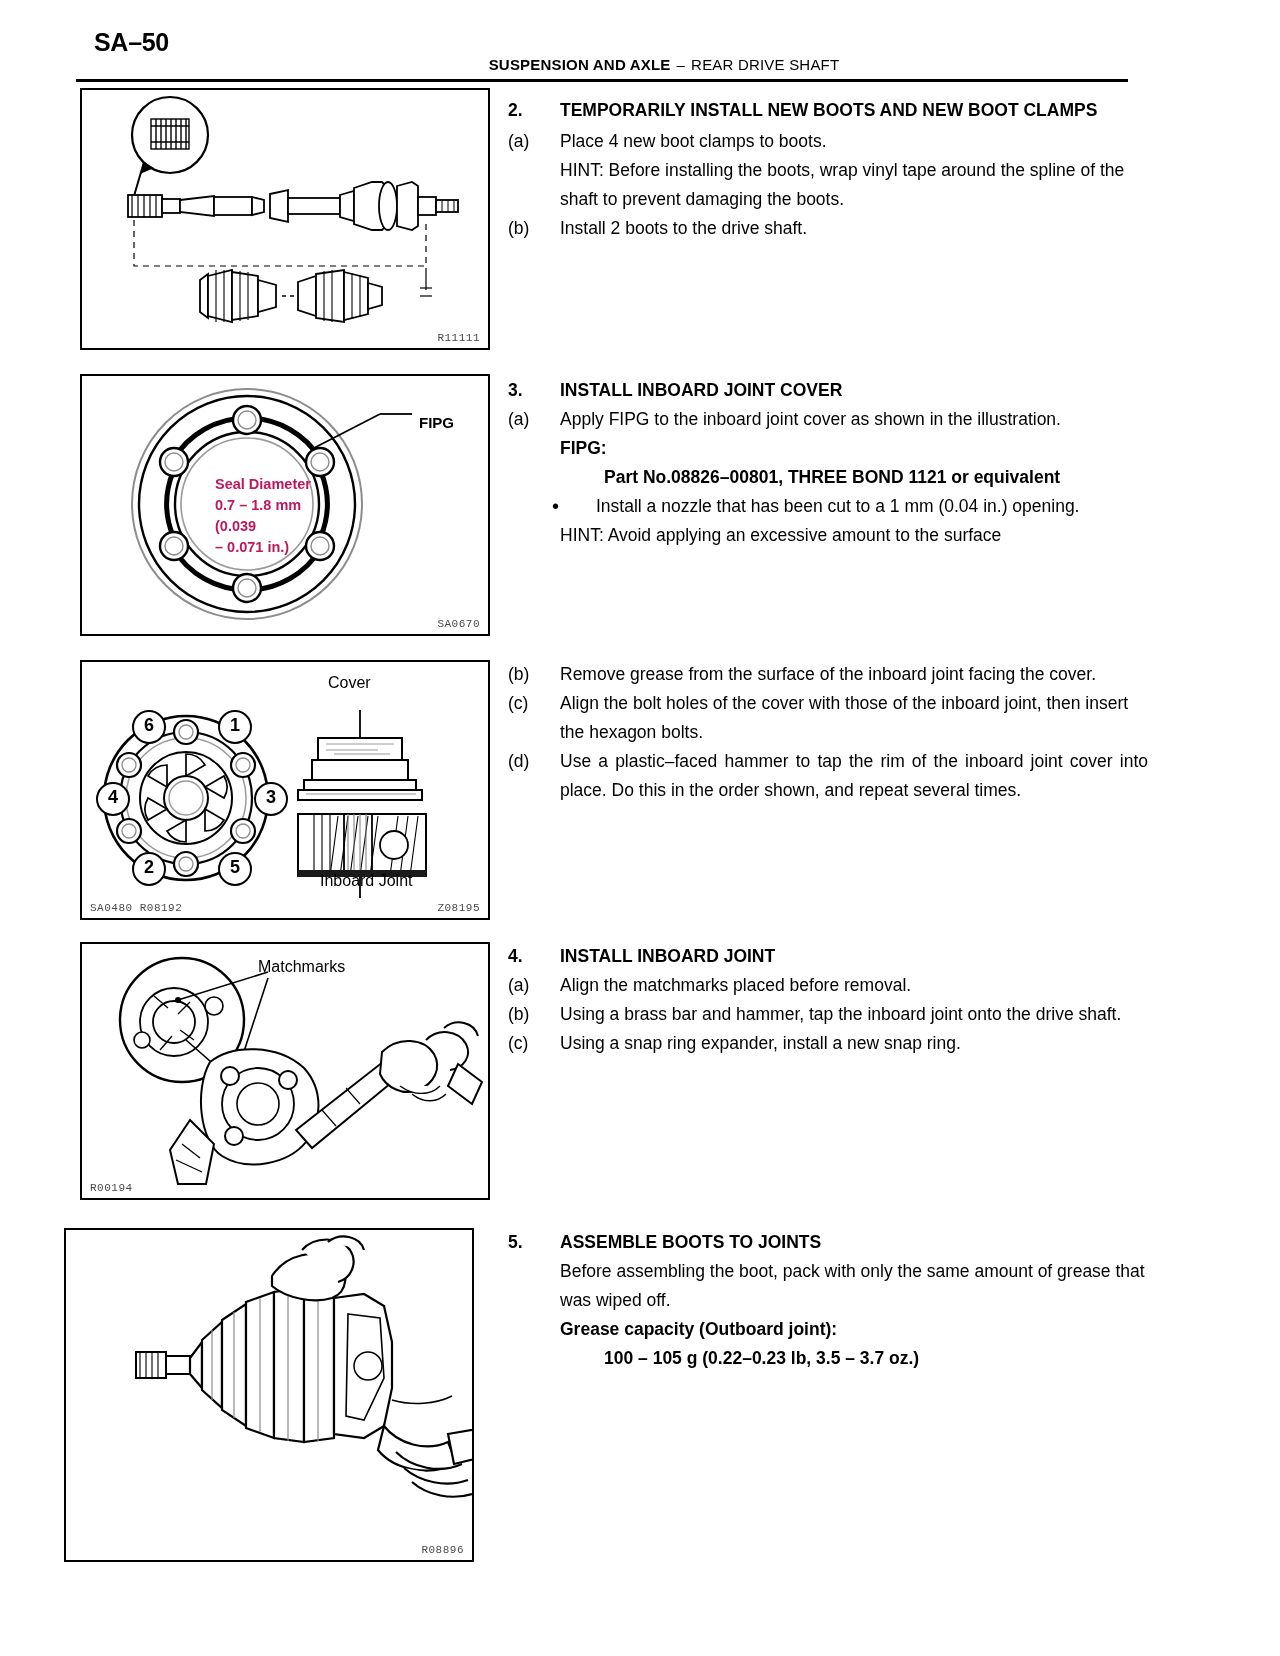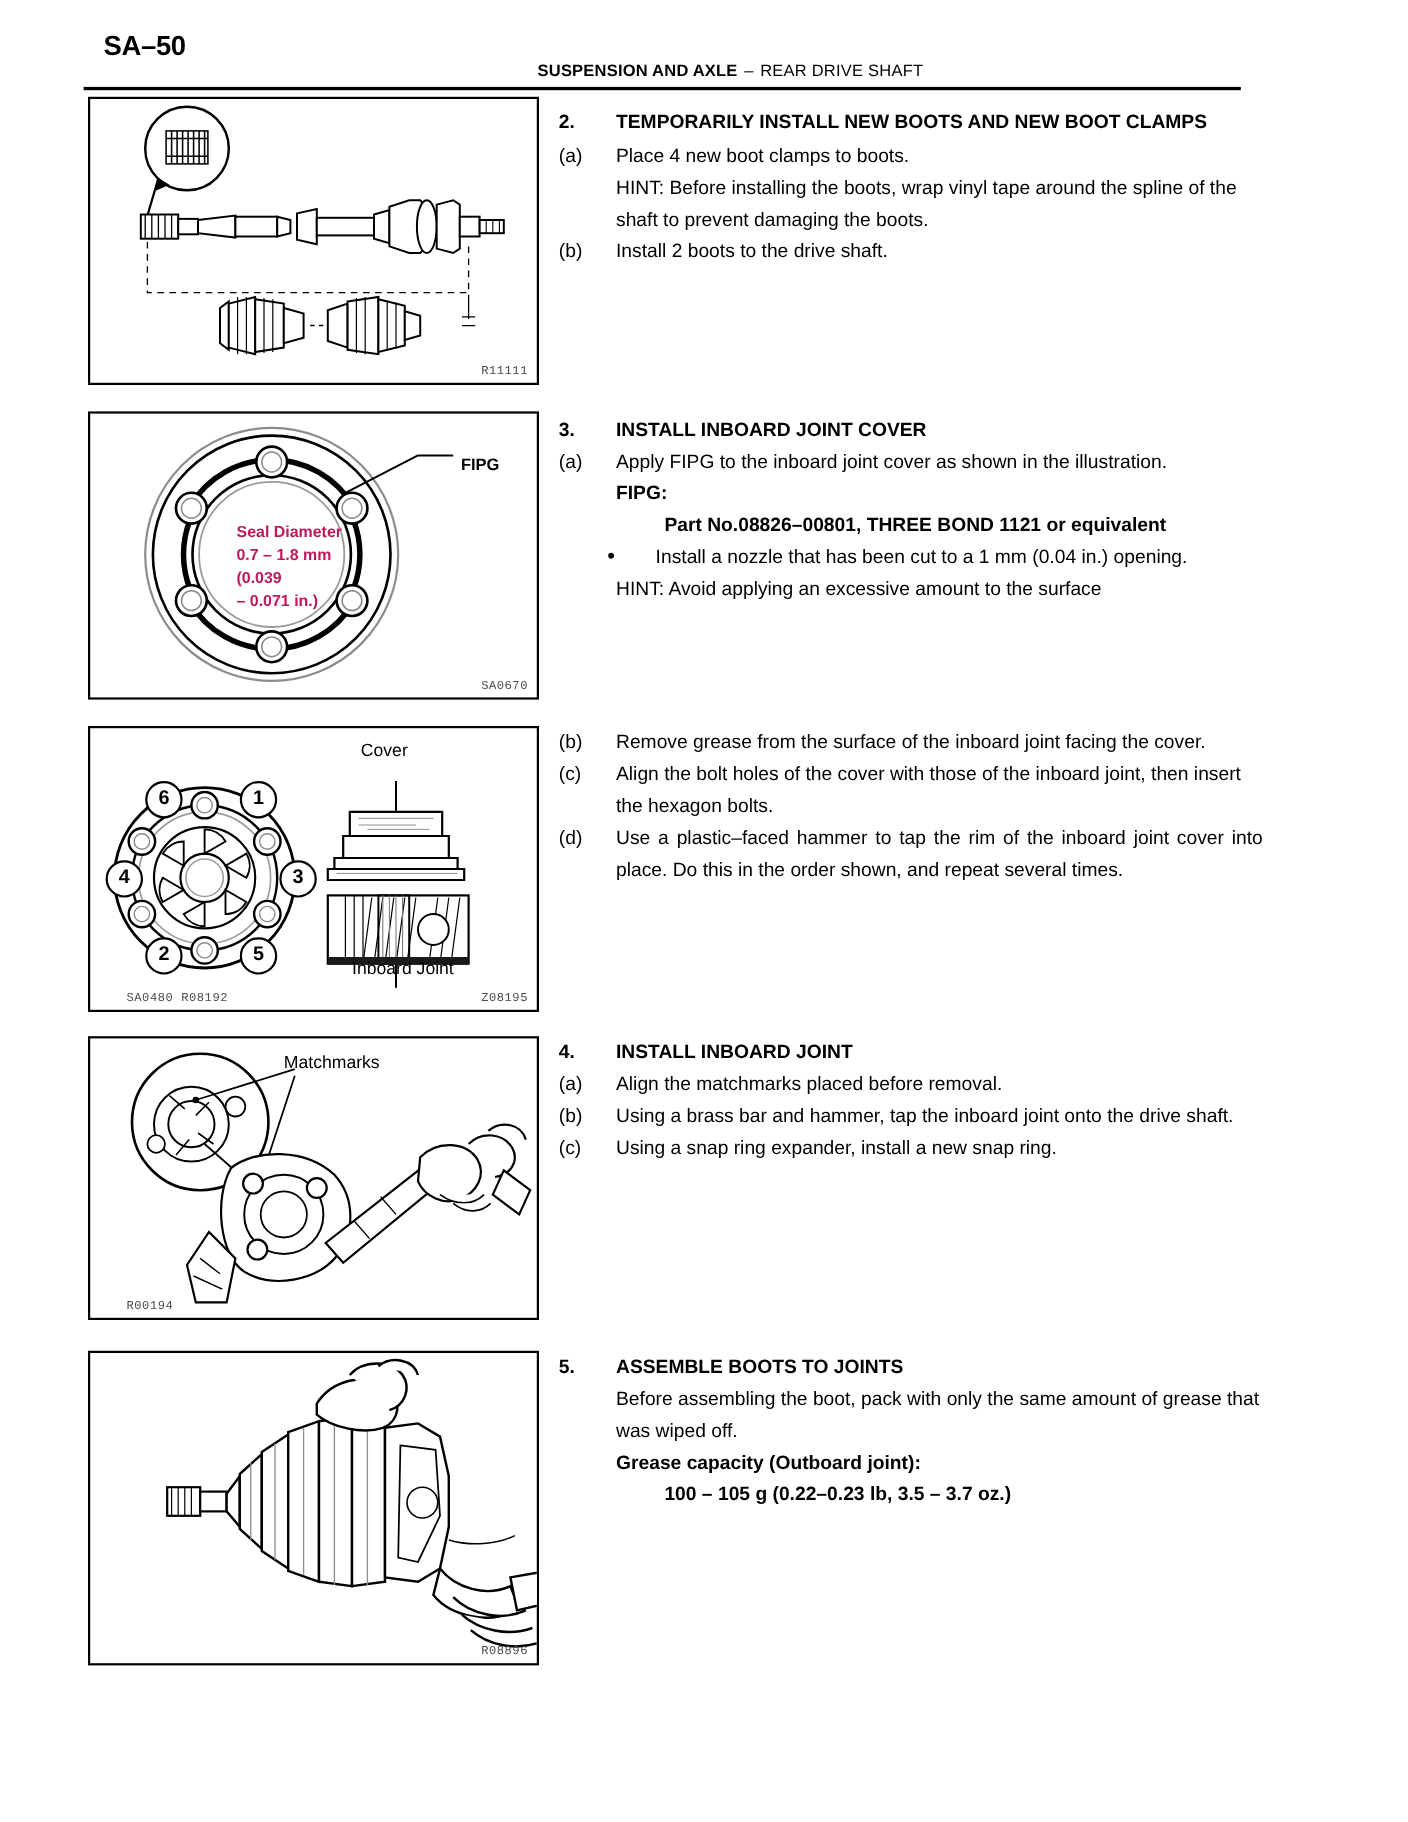"SA0480 R08192" .figcap-left { margin-left: 25px -> none }
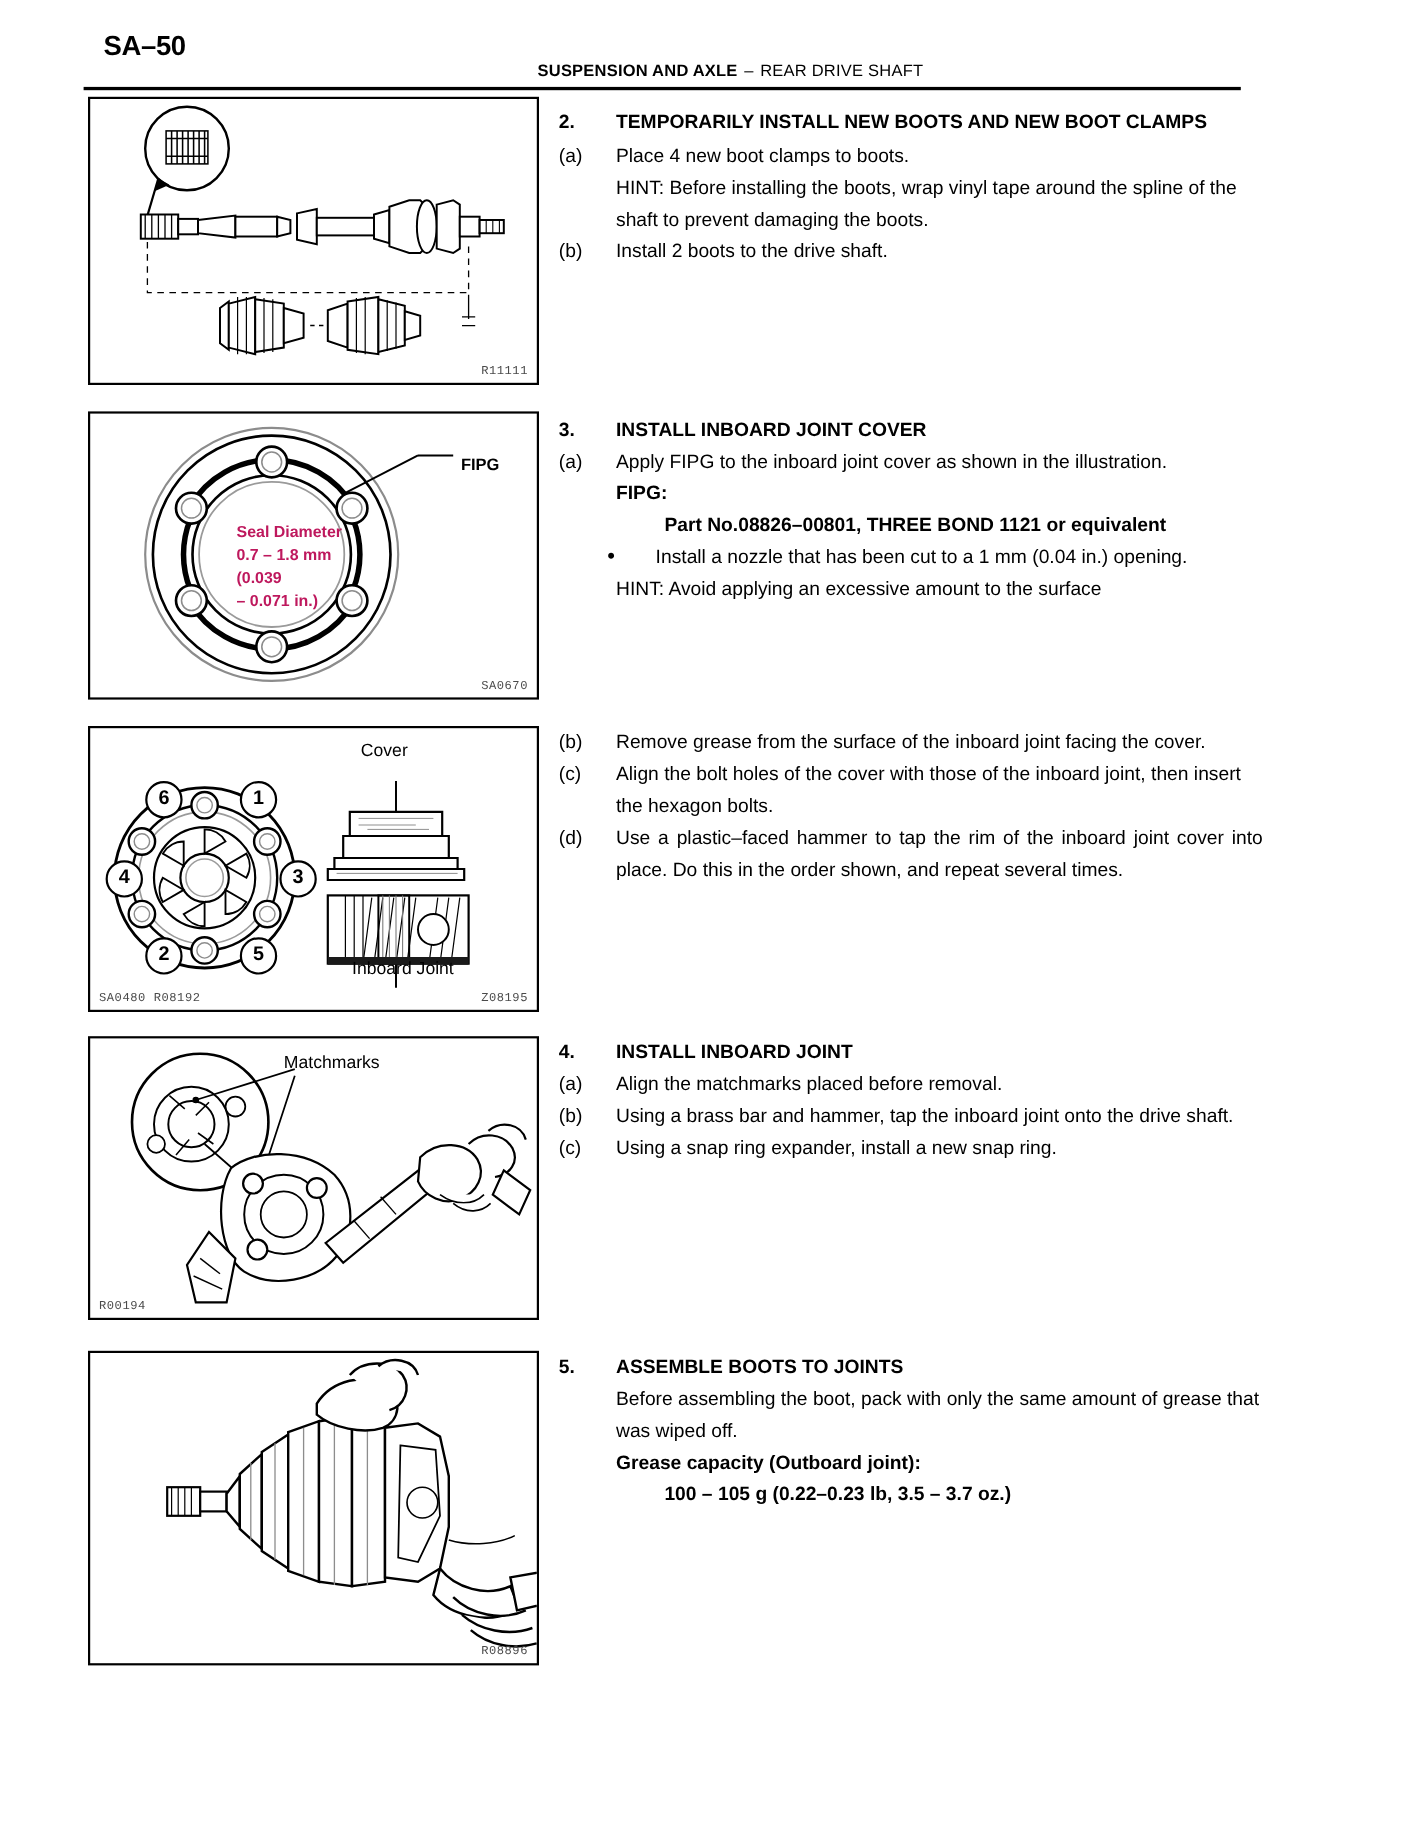"R08896" div.figbox { height: 286px -> 334px; left: 80px -> 64px }
